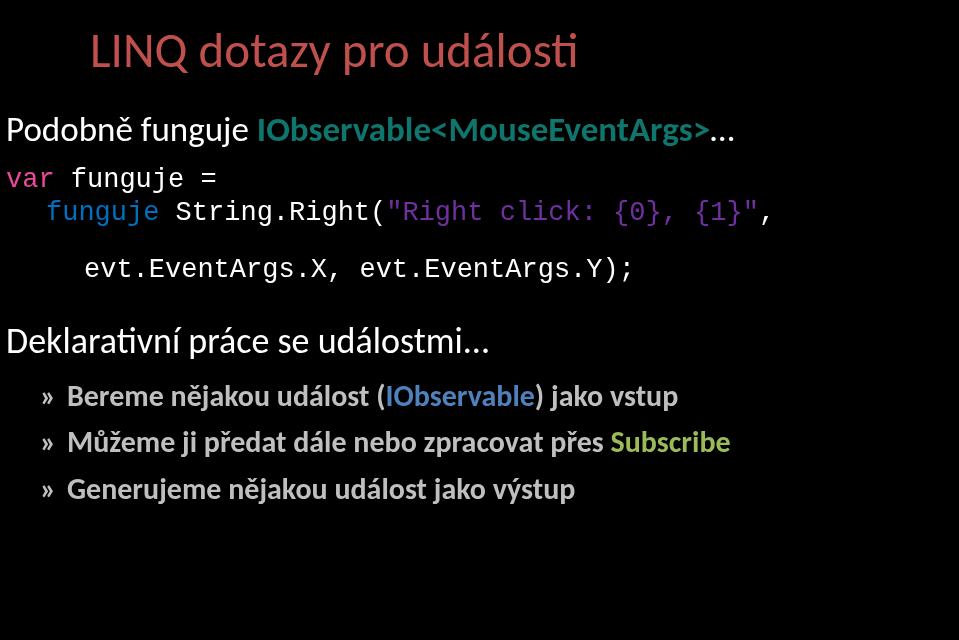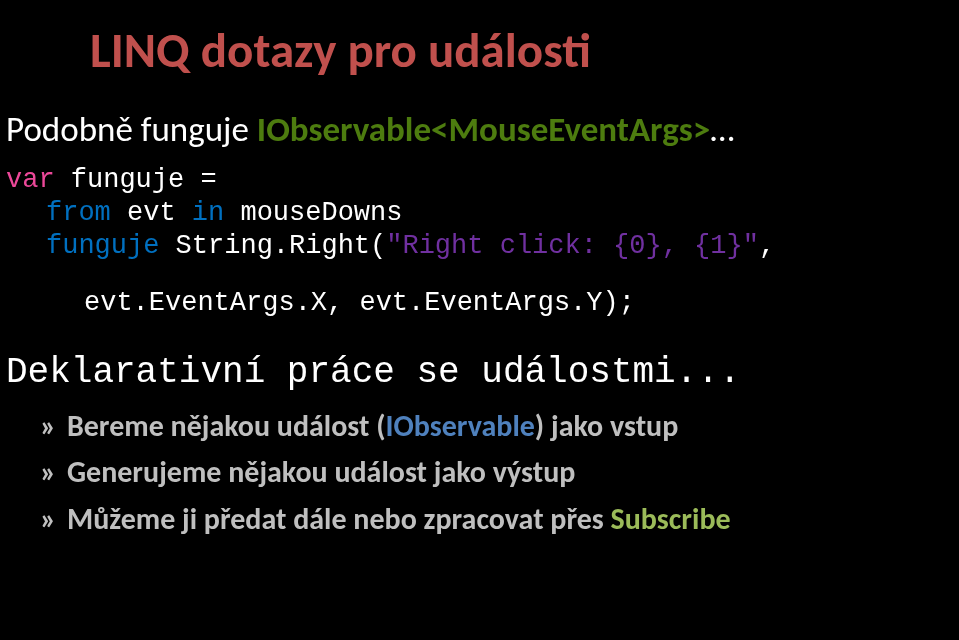"LINQ dotazy pro události" .title { font-weight: bold -> normal }
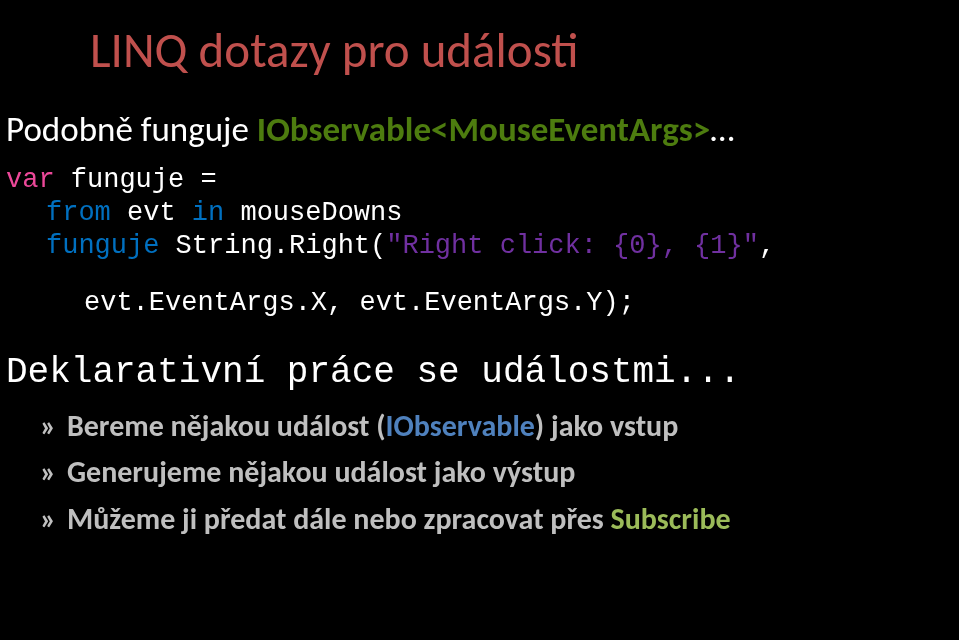"IObservable<MouseEventArgs>" .subtitle .highlight { color: #4d7c0f -> #0f766e }
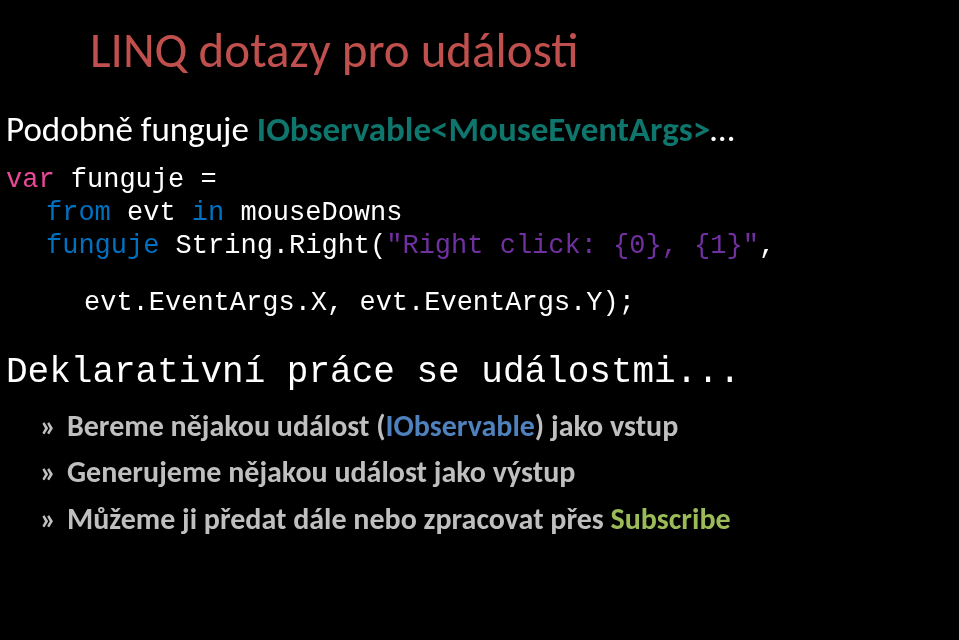"from evt in mouseDowns" div.indent1 { html: <div> <span>from</span><span> evt </span><span>in</span><span> mouseDowns</span> </div> -> none }
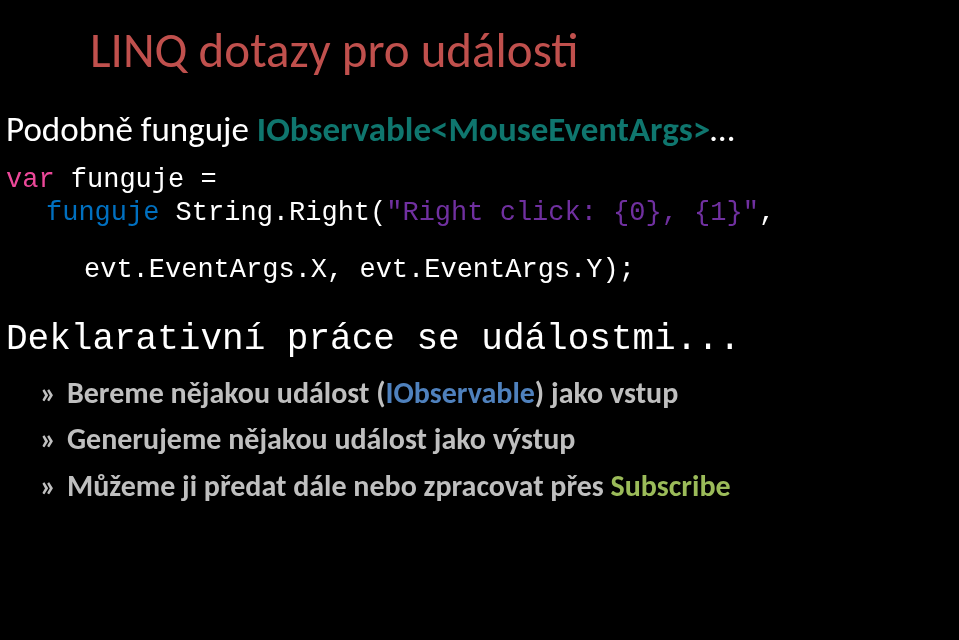"Deklarativní práce se událostmi..." .section-heading { font-family: Liberation Mono, monospace -> none }
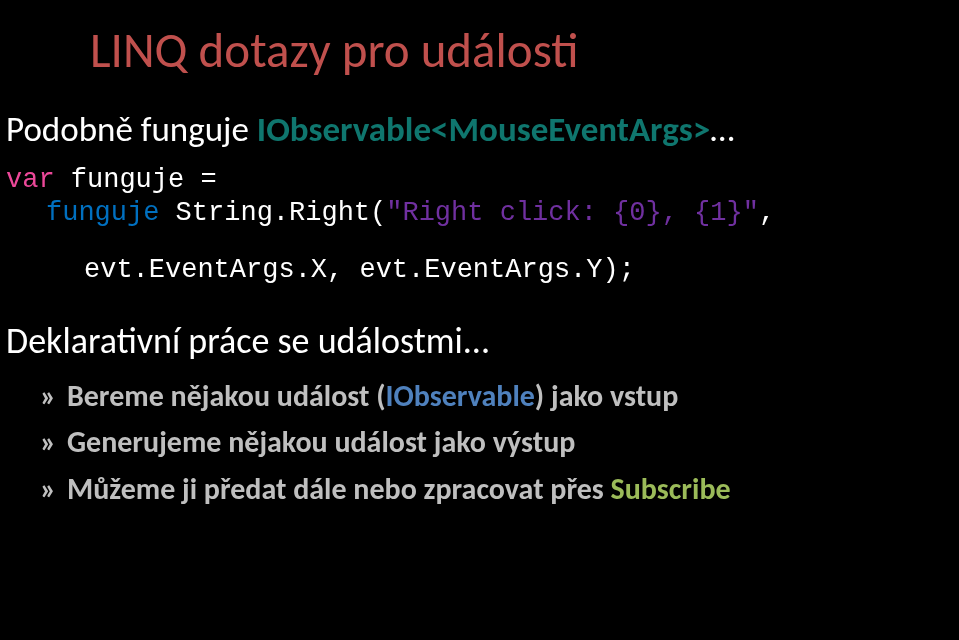"» Generujeme nějakou událost jako" li { order: before "» Můžeme ji předat dále" -> after "» Můžeme ji předat dále" }
